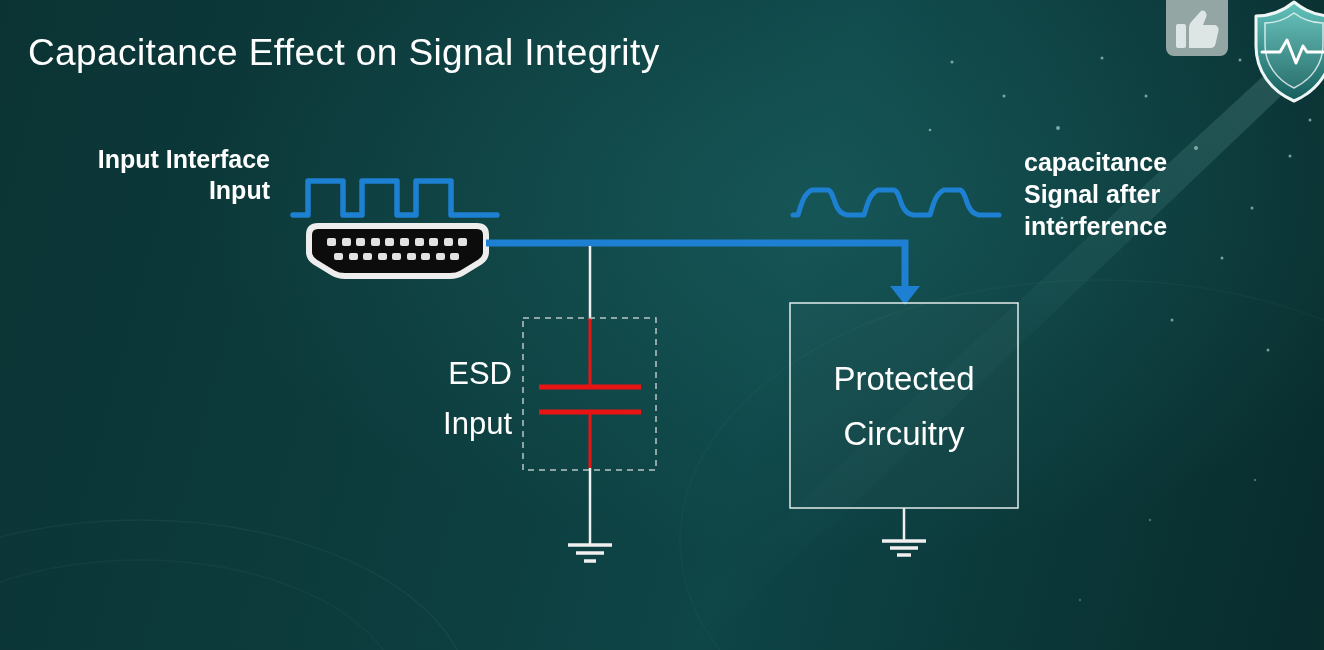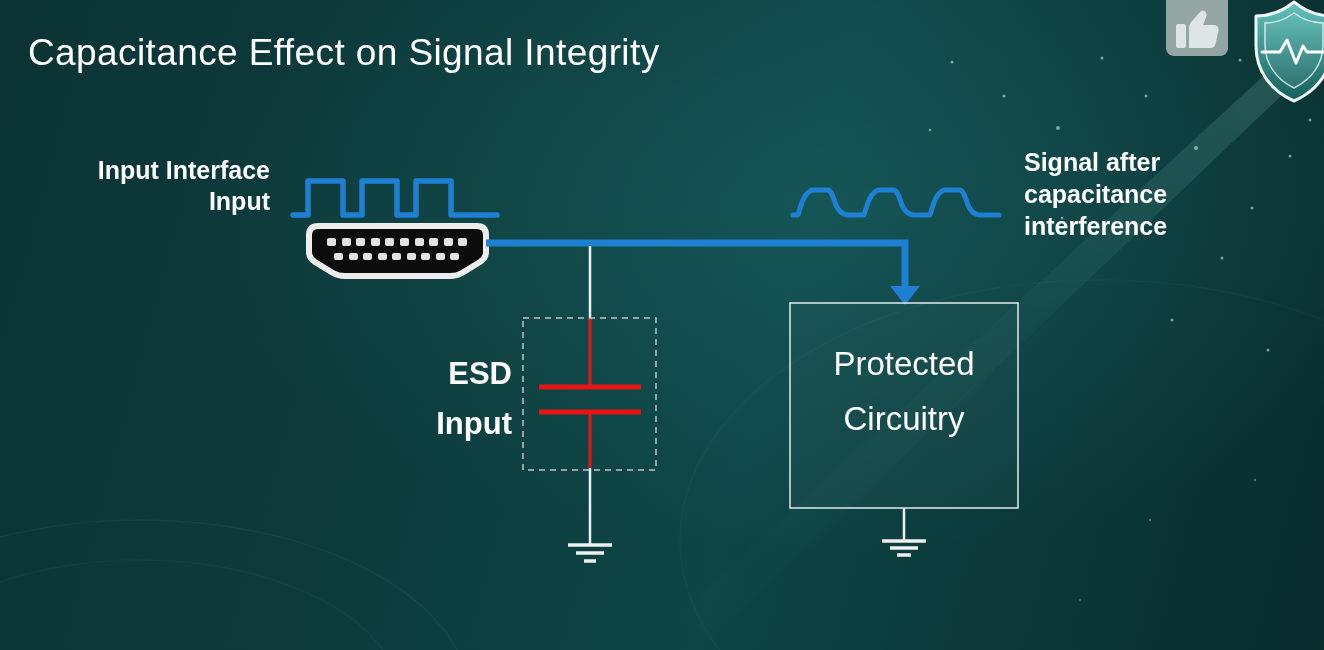"Input Interface" .input-lbl { top: 155px -> 144px }
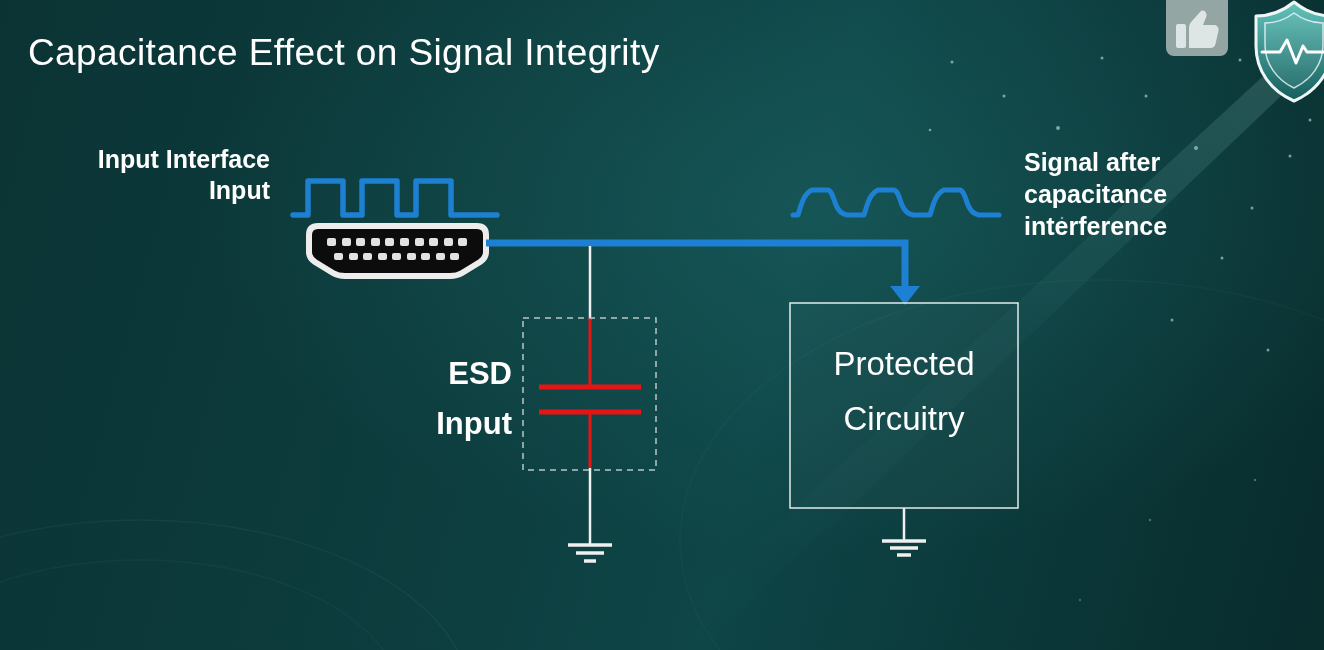"Signal after" div { order: before "capacitance" -> after "capacitance" }
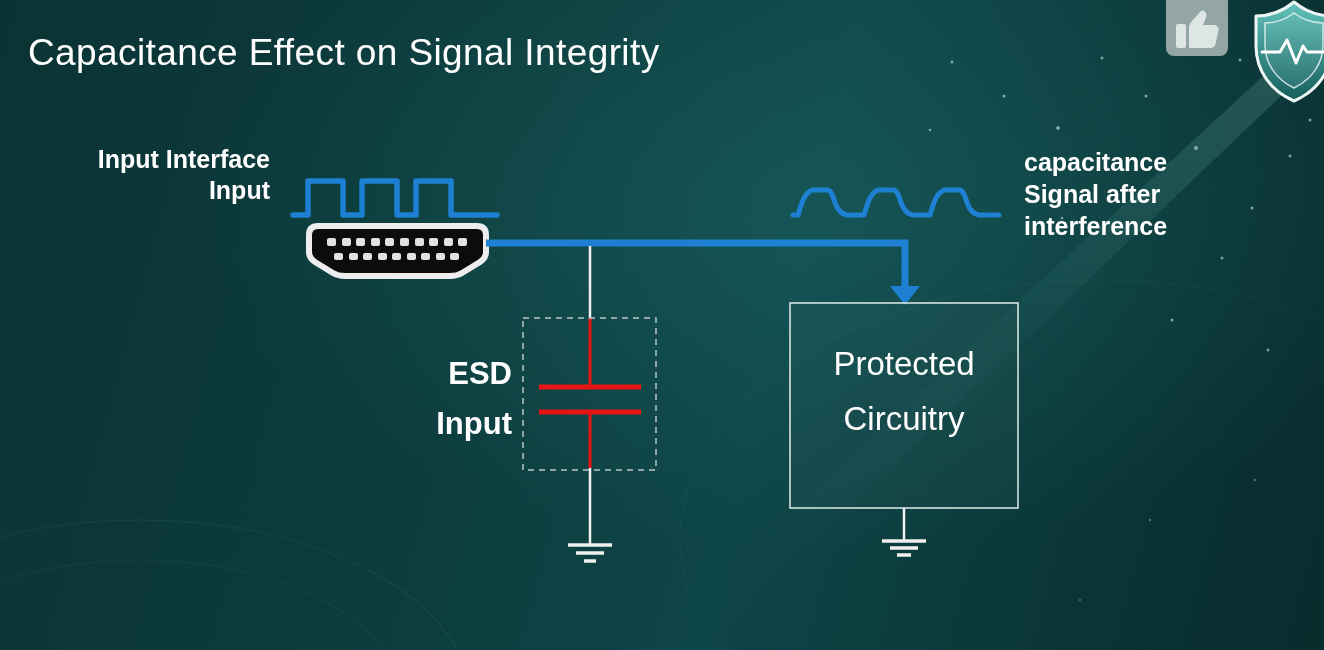"ESD" .esd-lbl { font-weight: 700 -> 400 }
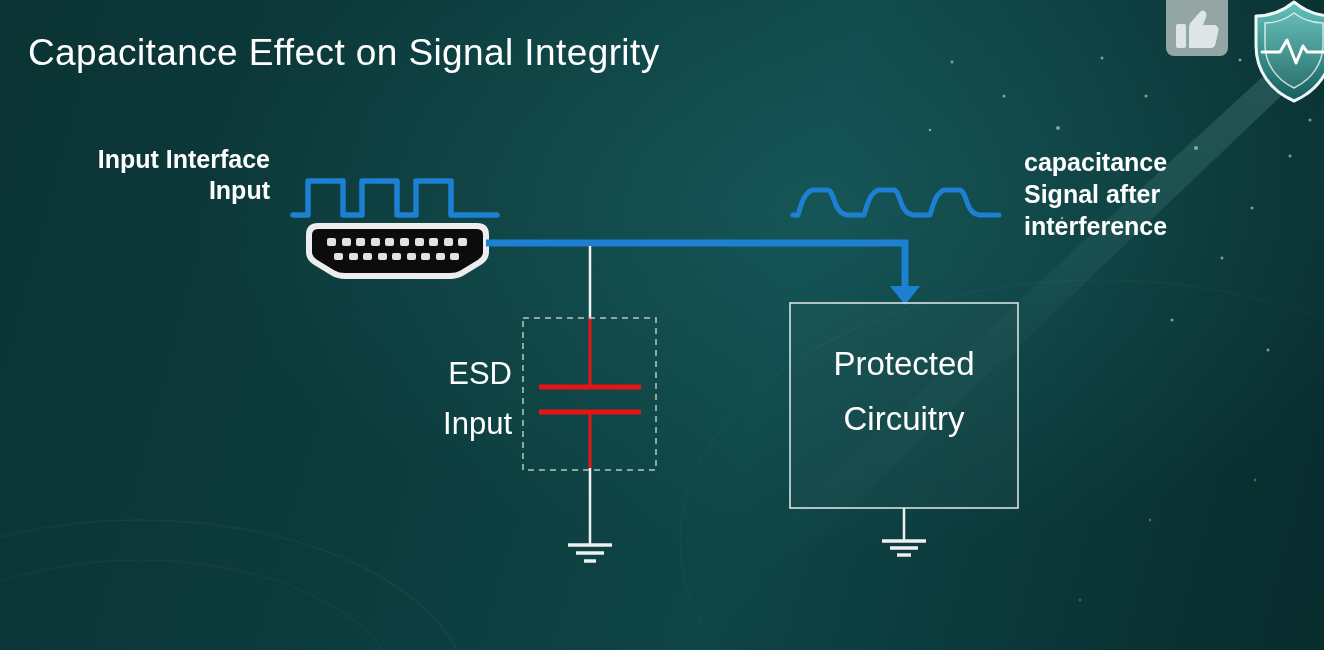"Protected" .prot-lbl { top: 288px -> 303px }
